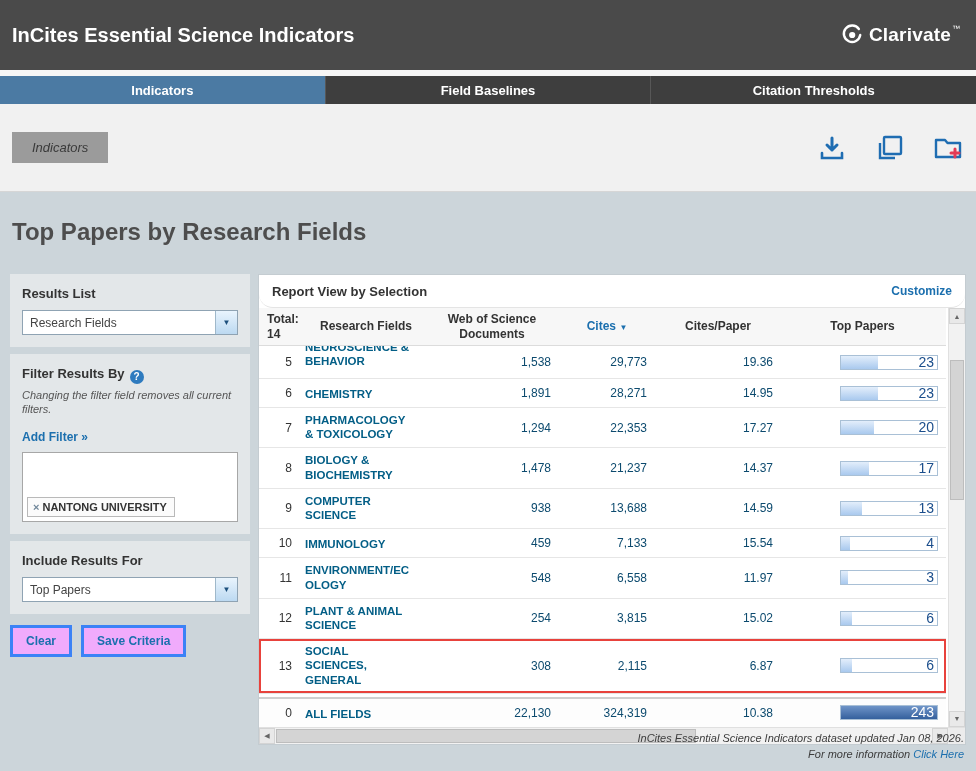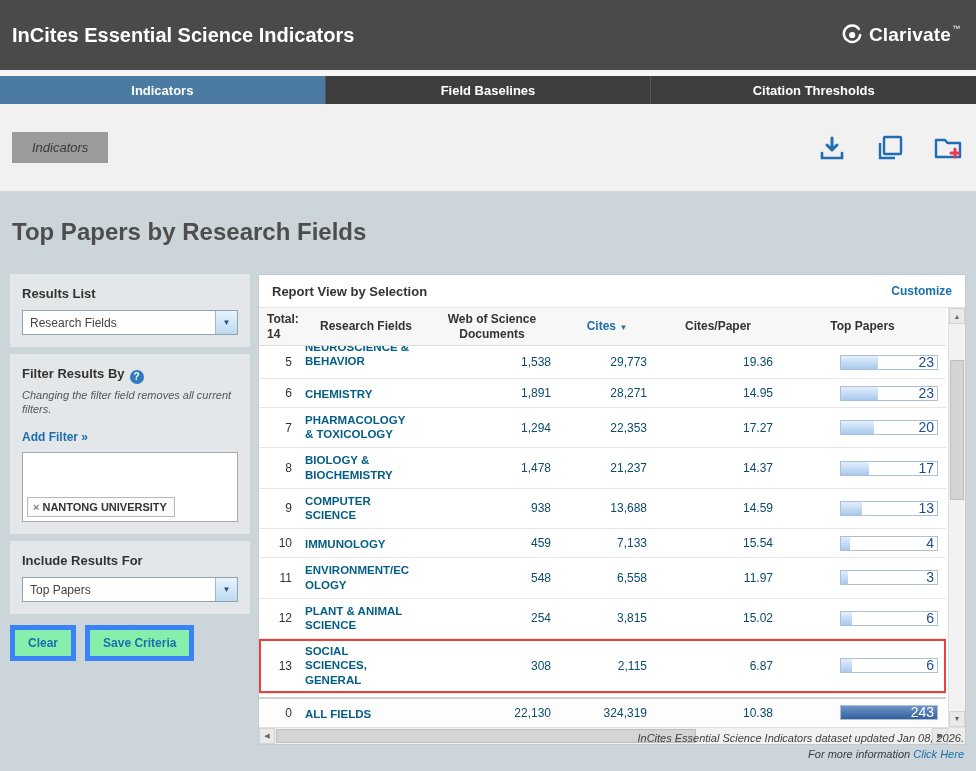"Report View by Selection" .report-head { border-radius: none -> 14px }
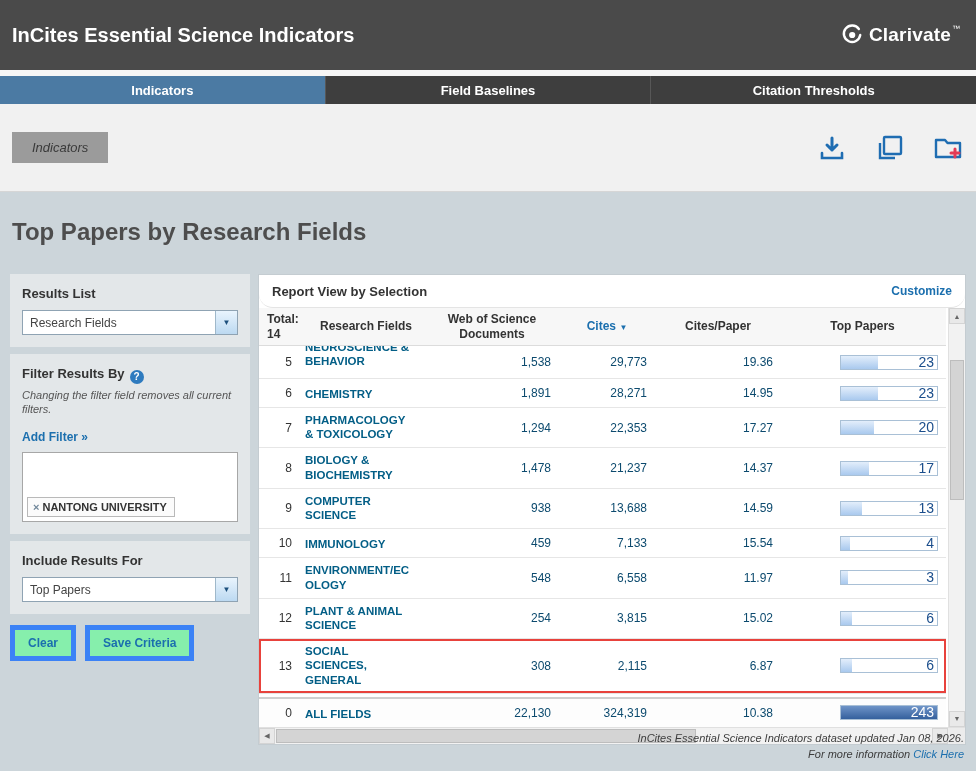"Clear" .side-btn { background: #86efac -> #f0abfc; border: 5px solid #3b82f6 -> 3px solid #3b82f6 }
